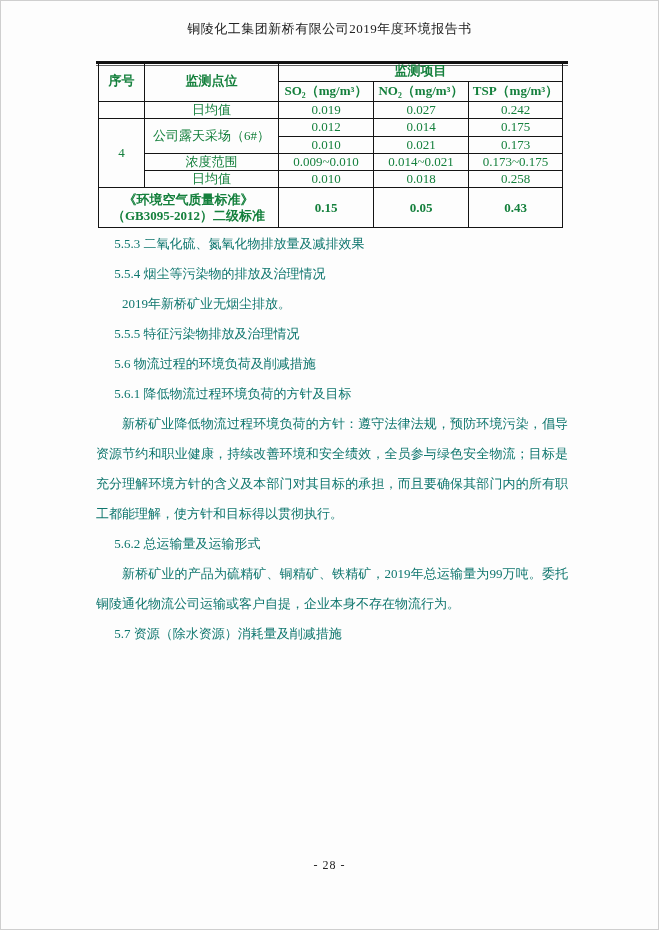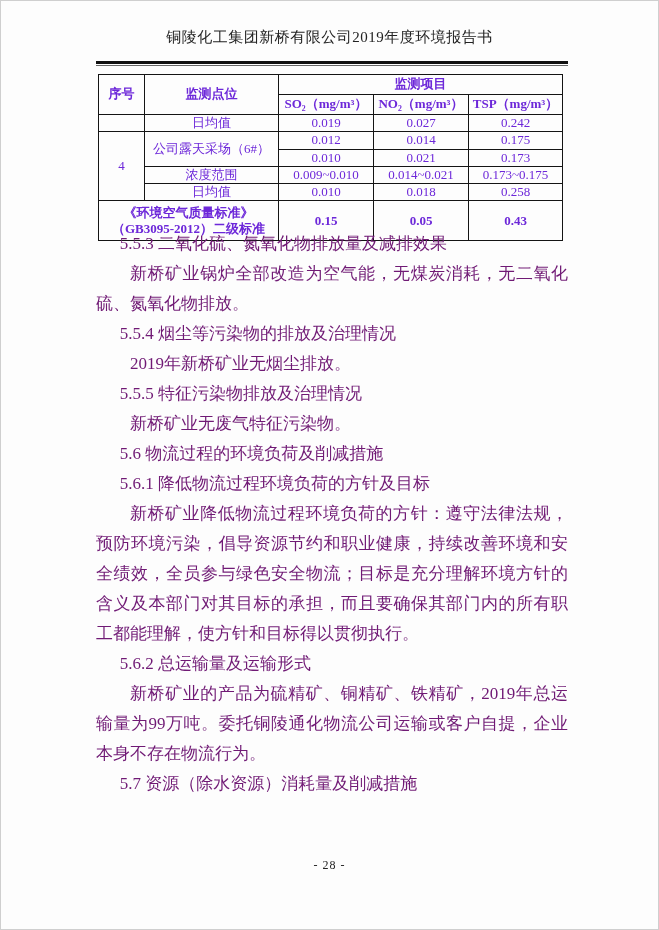"铜陵化工集团新桥有限公司2019年度环境报告书" .running-title { font-size: 15px -> 13px; top: 27px -> 19px }
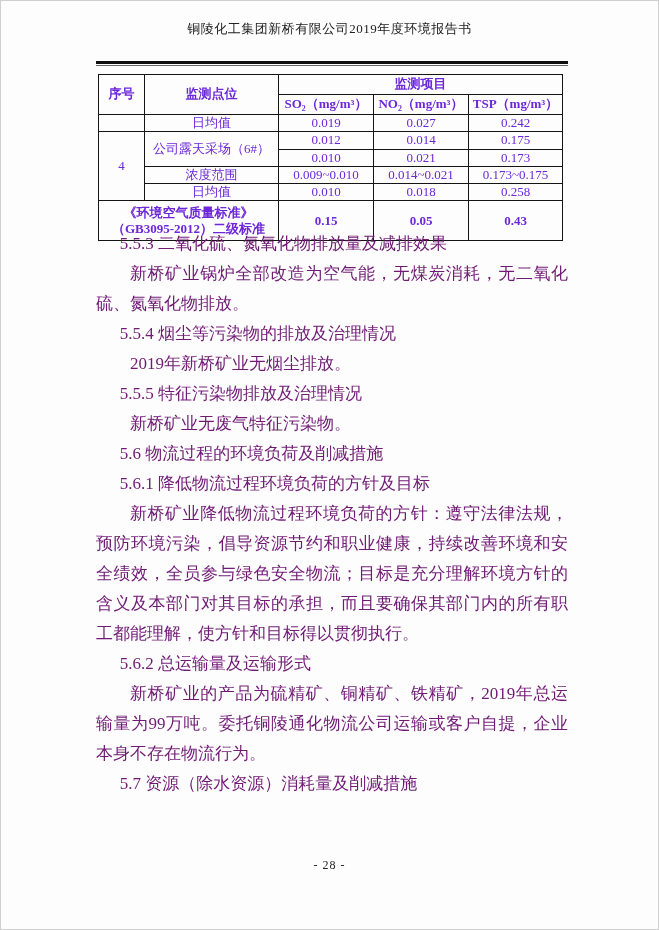"序号" table.air-table { color: #6d28d9 -> #15803d; top: 73px -> 60px }
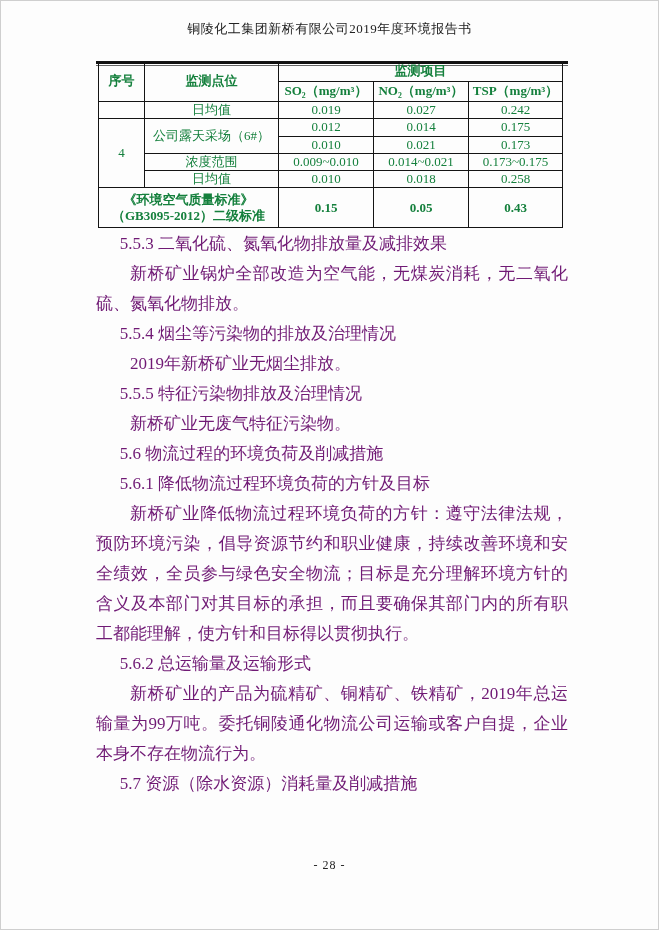"5.5.3 二氧化硫、氮氧化物排放量及减排效果" .textbody { color: #701a75 -> #0f766e; font-size: 17px -> 13px }
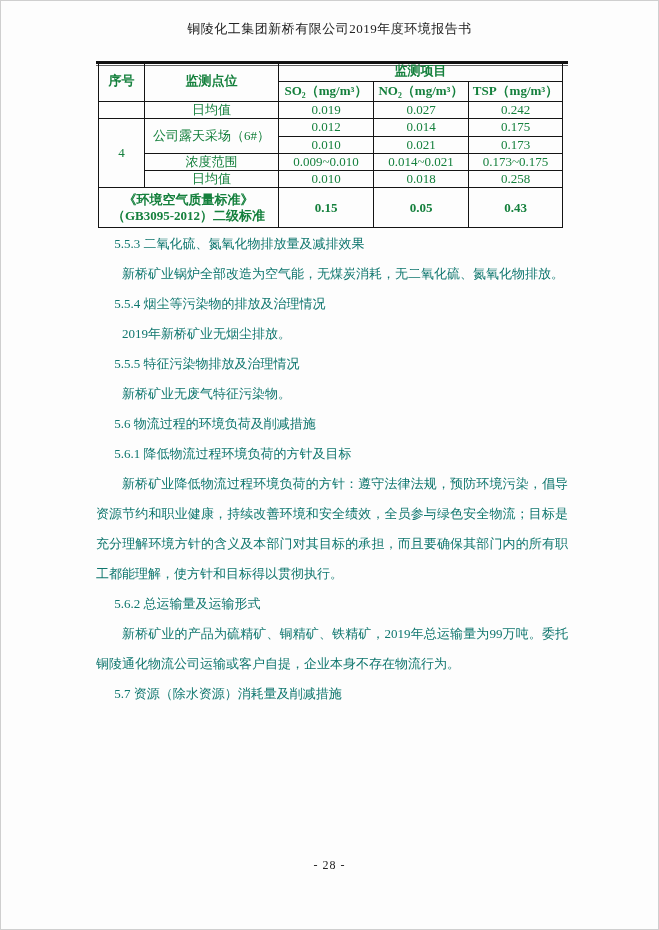"新桥矿业锅炉全部改造为空气能，无煤炭消耗，无二氧化硫、氮氧化物排放。" p.para { html: <p>新桥矿业锅炉全部改造为空气能，无煤炭消耗，无二氧化硫、氮氧化物排放。</p> -> none }
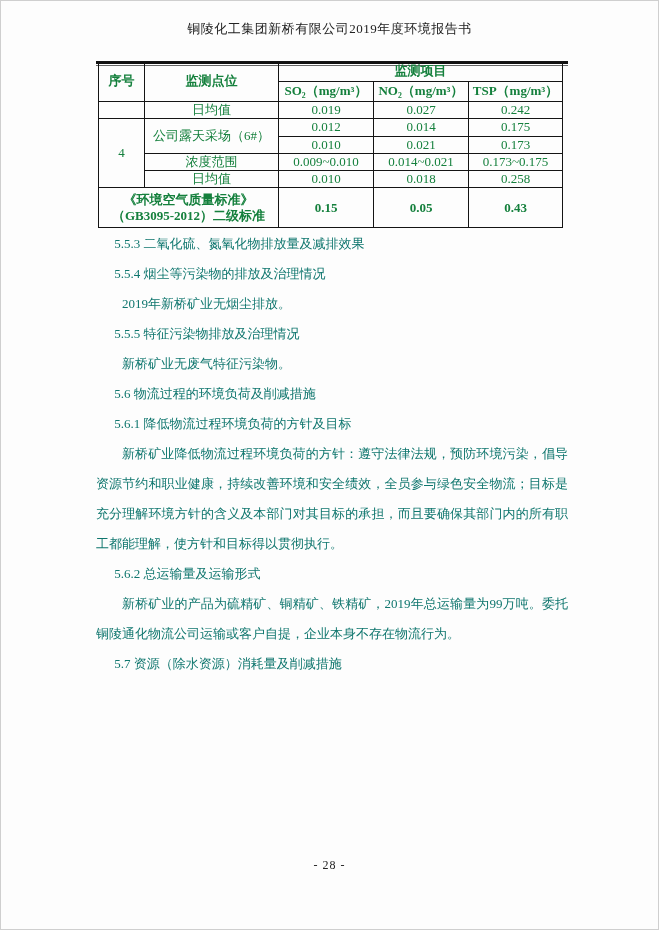"新桥矿业无废气特征污染物。" p.para { html: <p>新桥矿业无废气特征污染物。</p> -> none }
